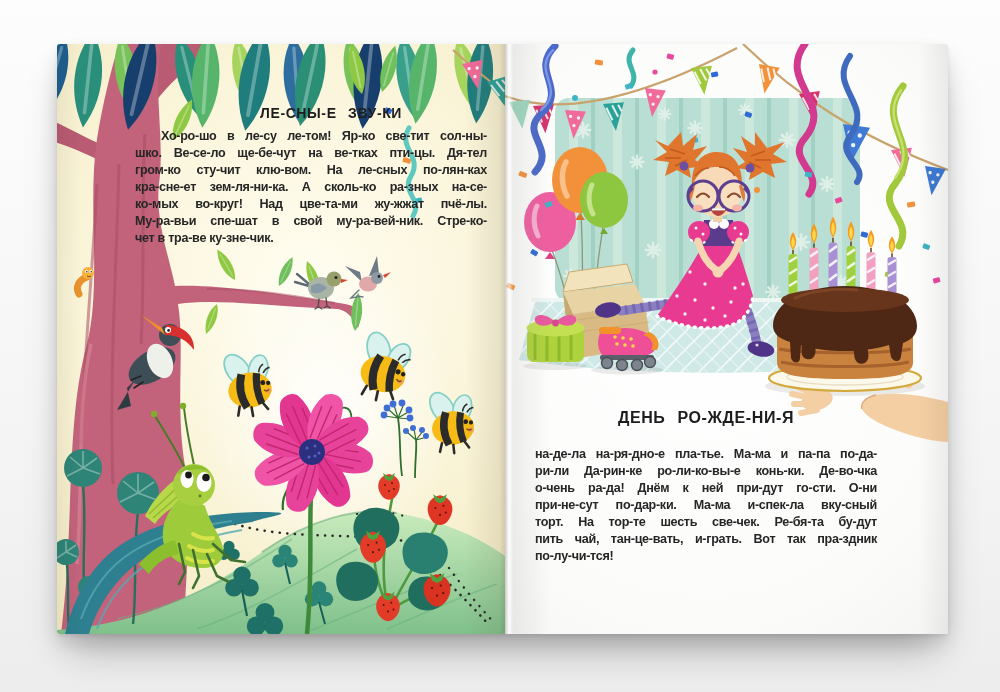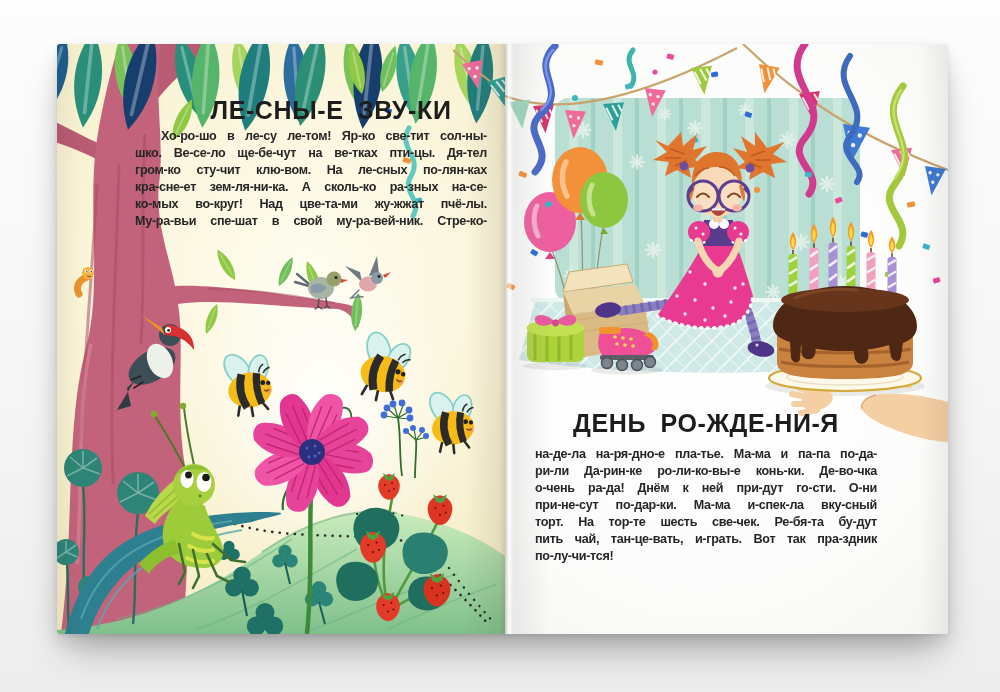"ЛЕ-СНЫ-Е ЗВУ-КИ" .ltitle { font-size: 25px -> 14px; top: 52px -> 61px }
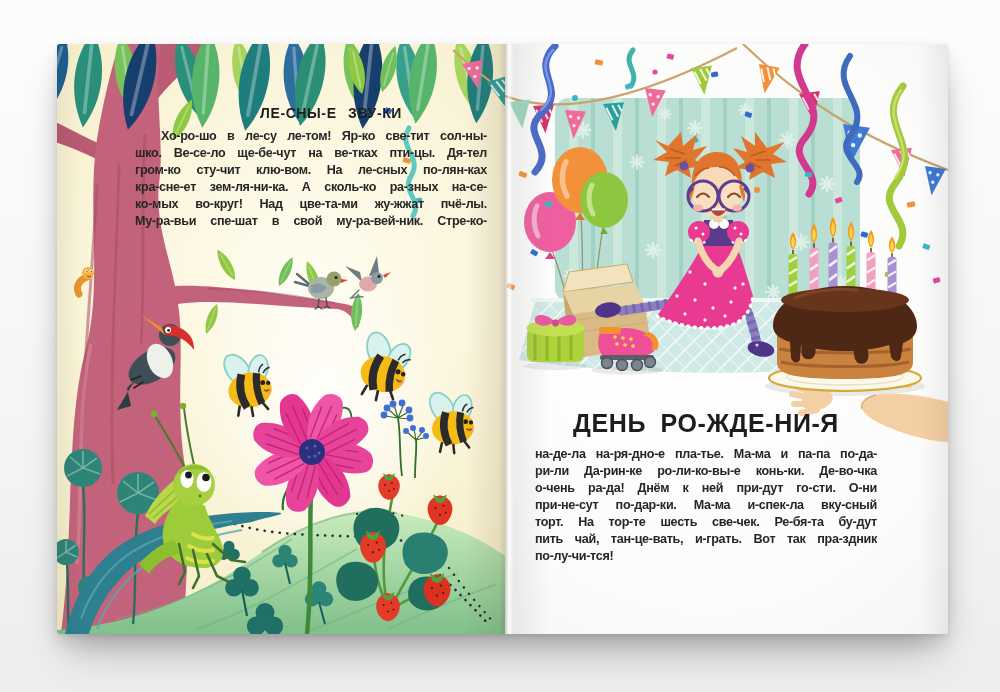"чет в тра-ве ку-зне-чик." div.bline { html: none -> <div>чет в тра-ве ку-зне-чик.</div> }
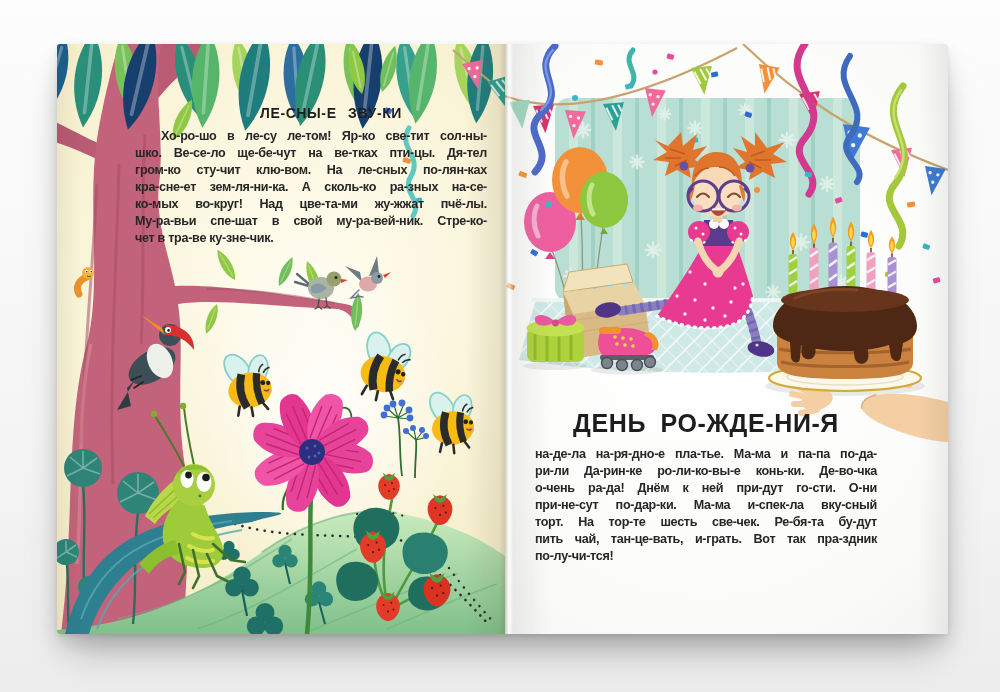"ДЕНЬ РО-ЖДЕ-НИ-Я" .rtitle { font-size: 25px -> 16px }
